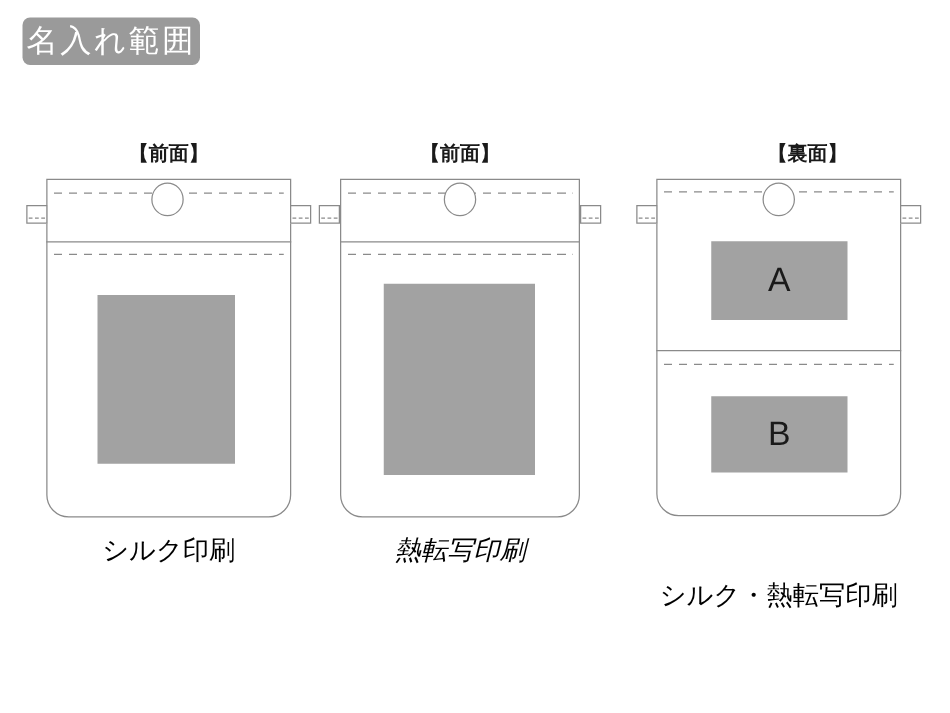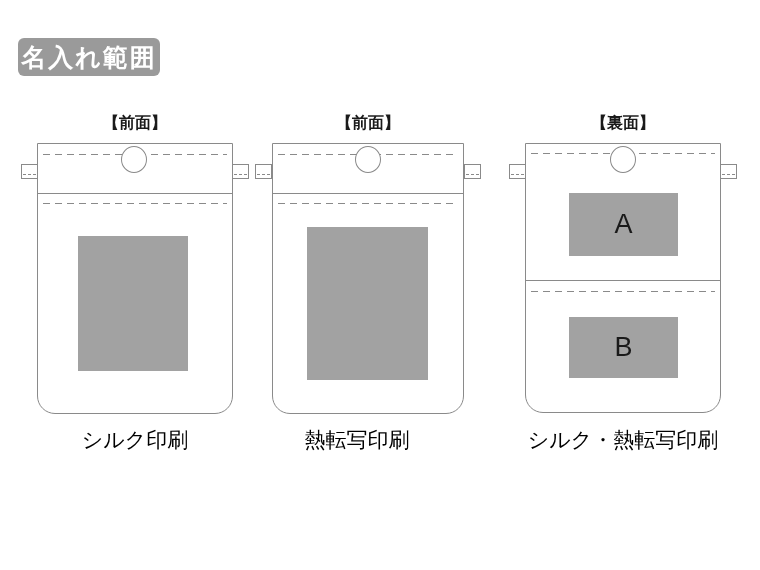"名入れ範囲" .badge { font-weight: bold -> normal; margin-top: 24px -> none }
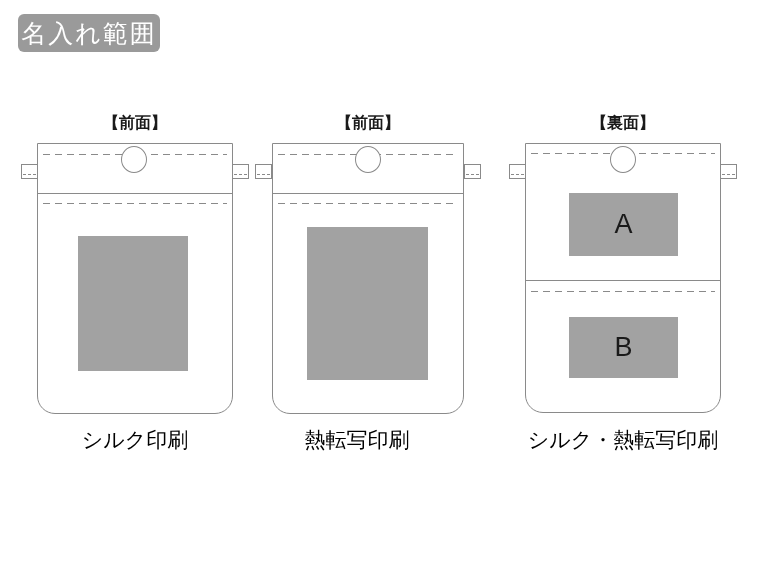"【裏面】" div.hdr { left: 525px -> 548px }
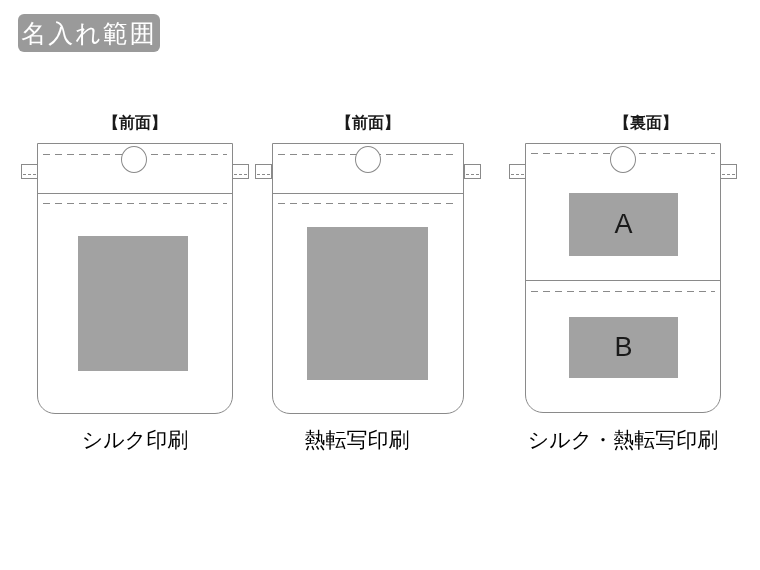"熱転写印刷" div.cap { font-style: none -> italic; left: 223px -> 234px }
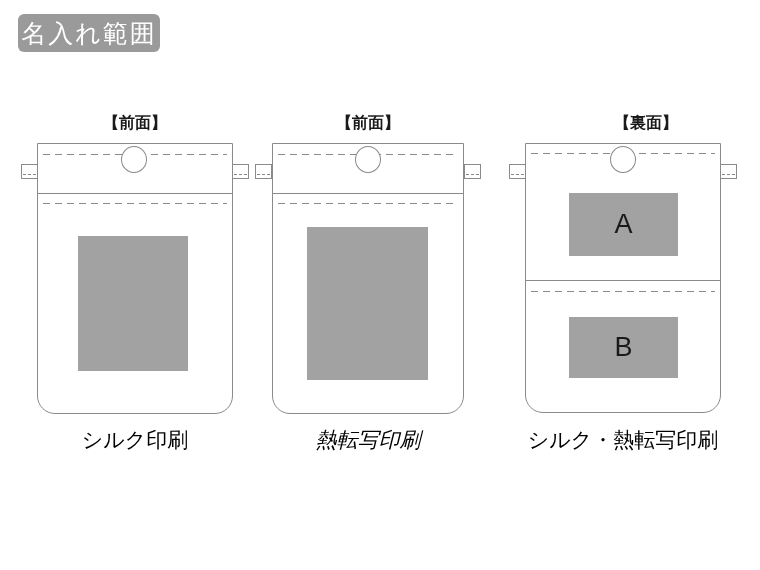"シルク・熱転写印刷" div.cap { margin-top: none -> 36px }
